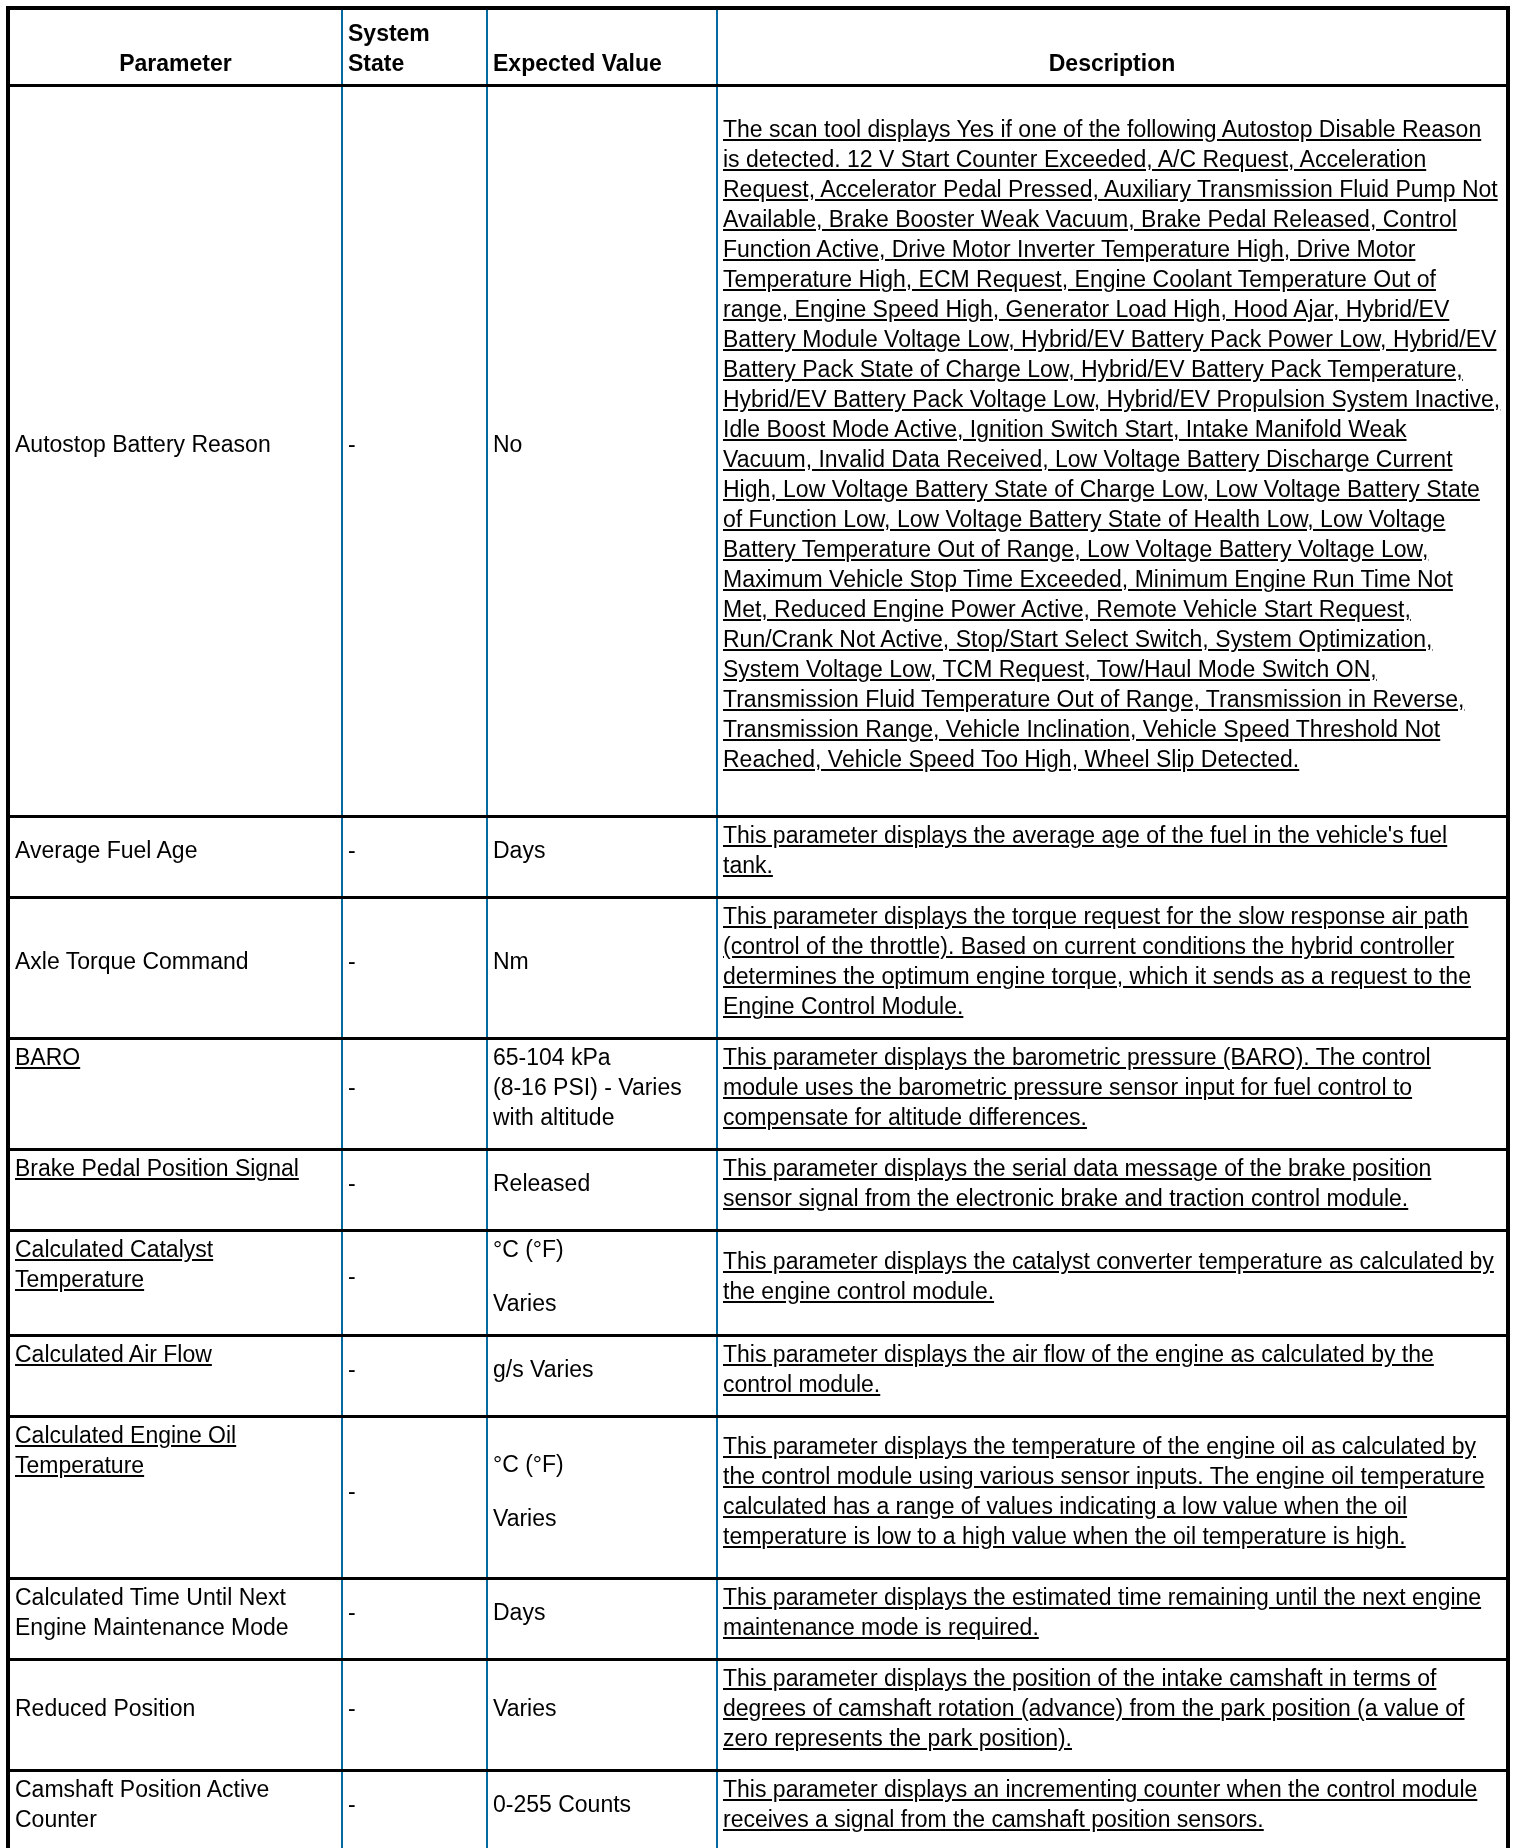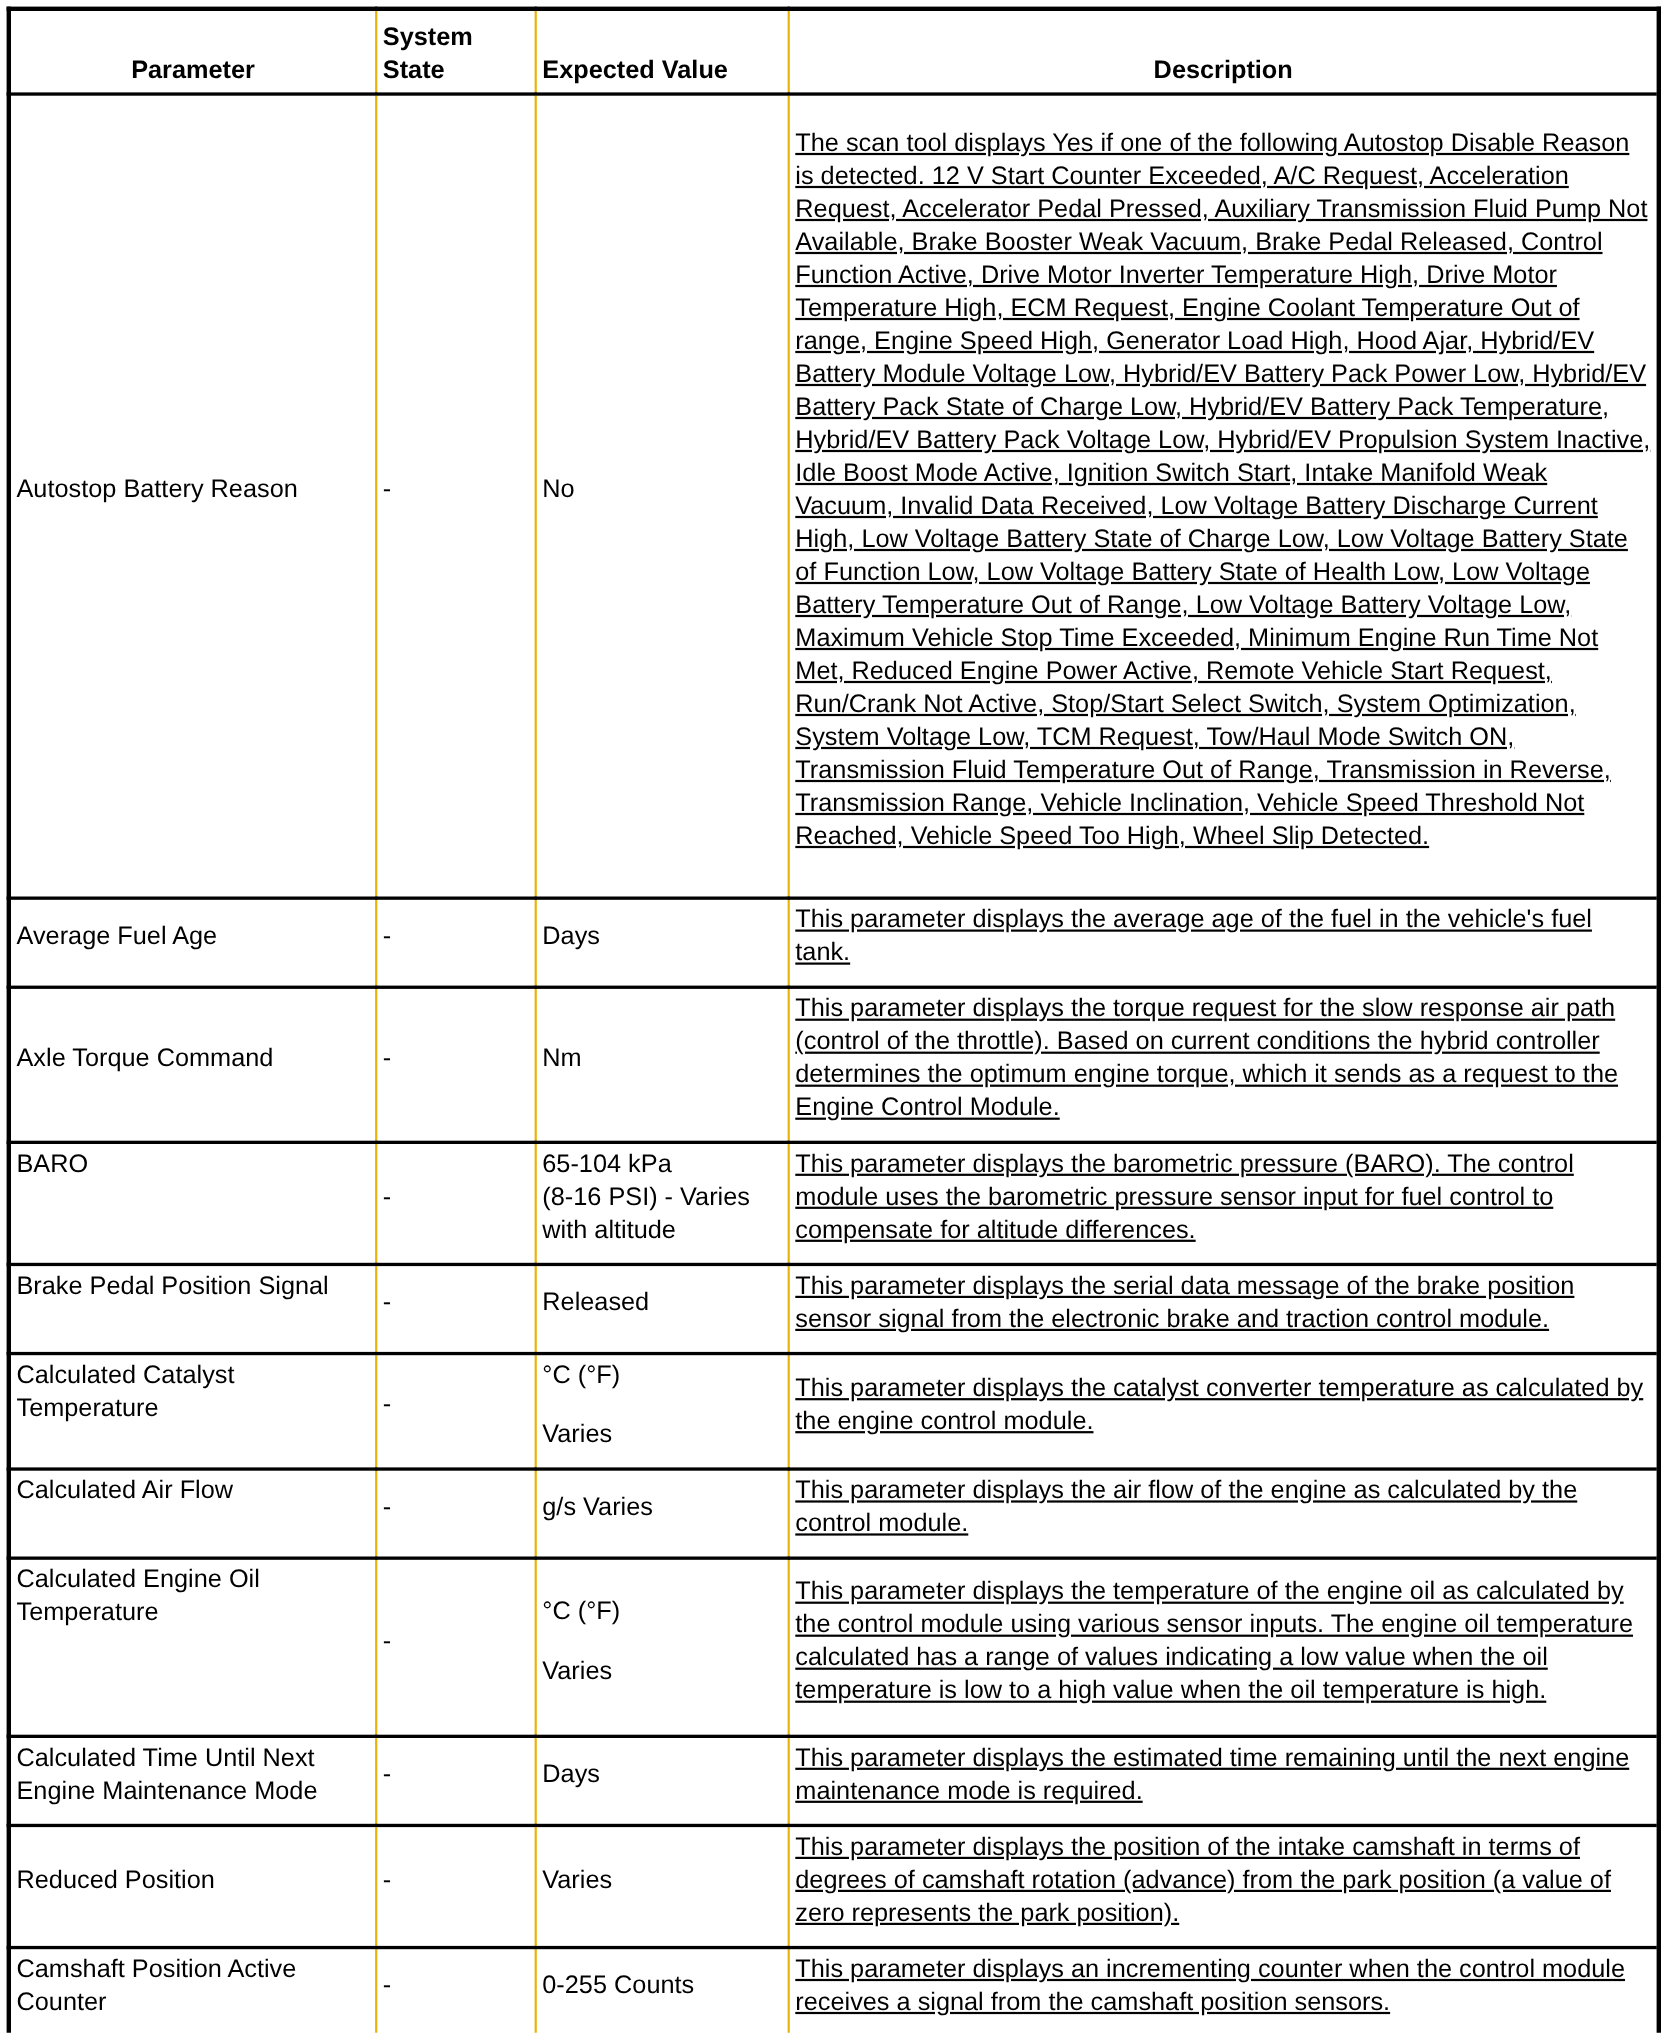"System" th, td { border: 2px solid #eab308 -> 2px solid #0369a1 }
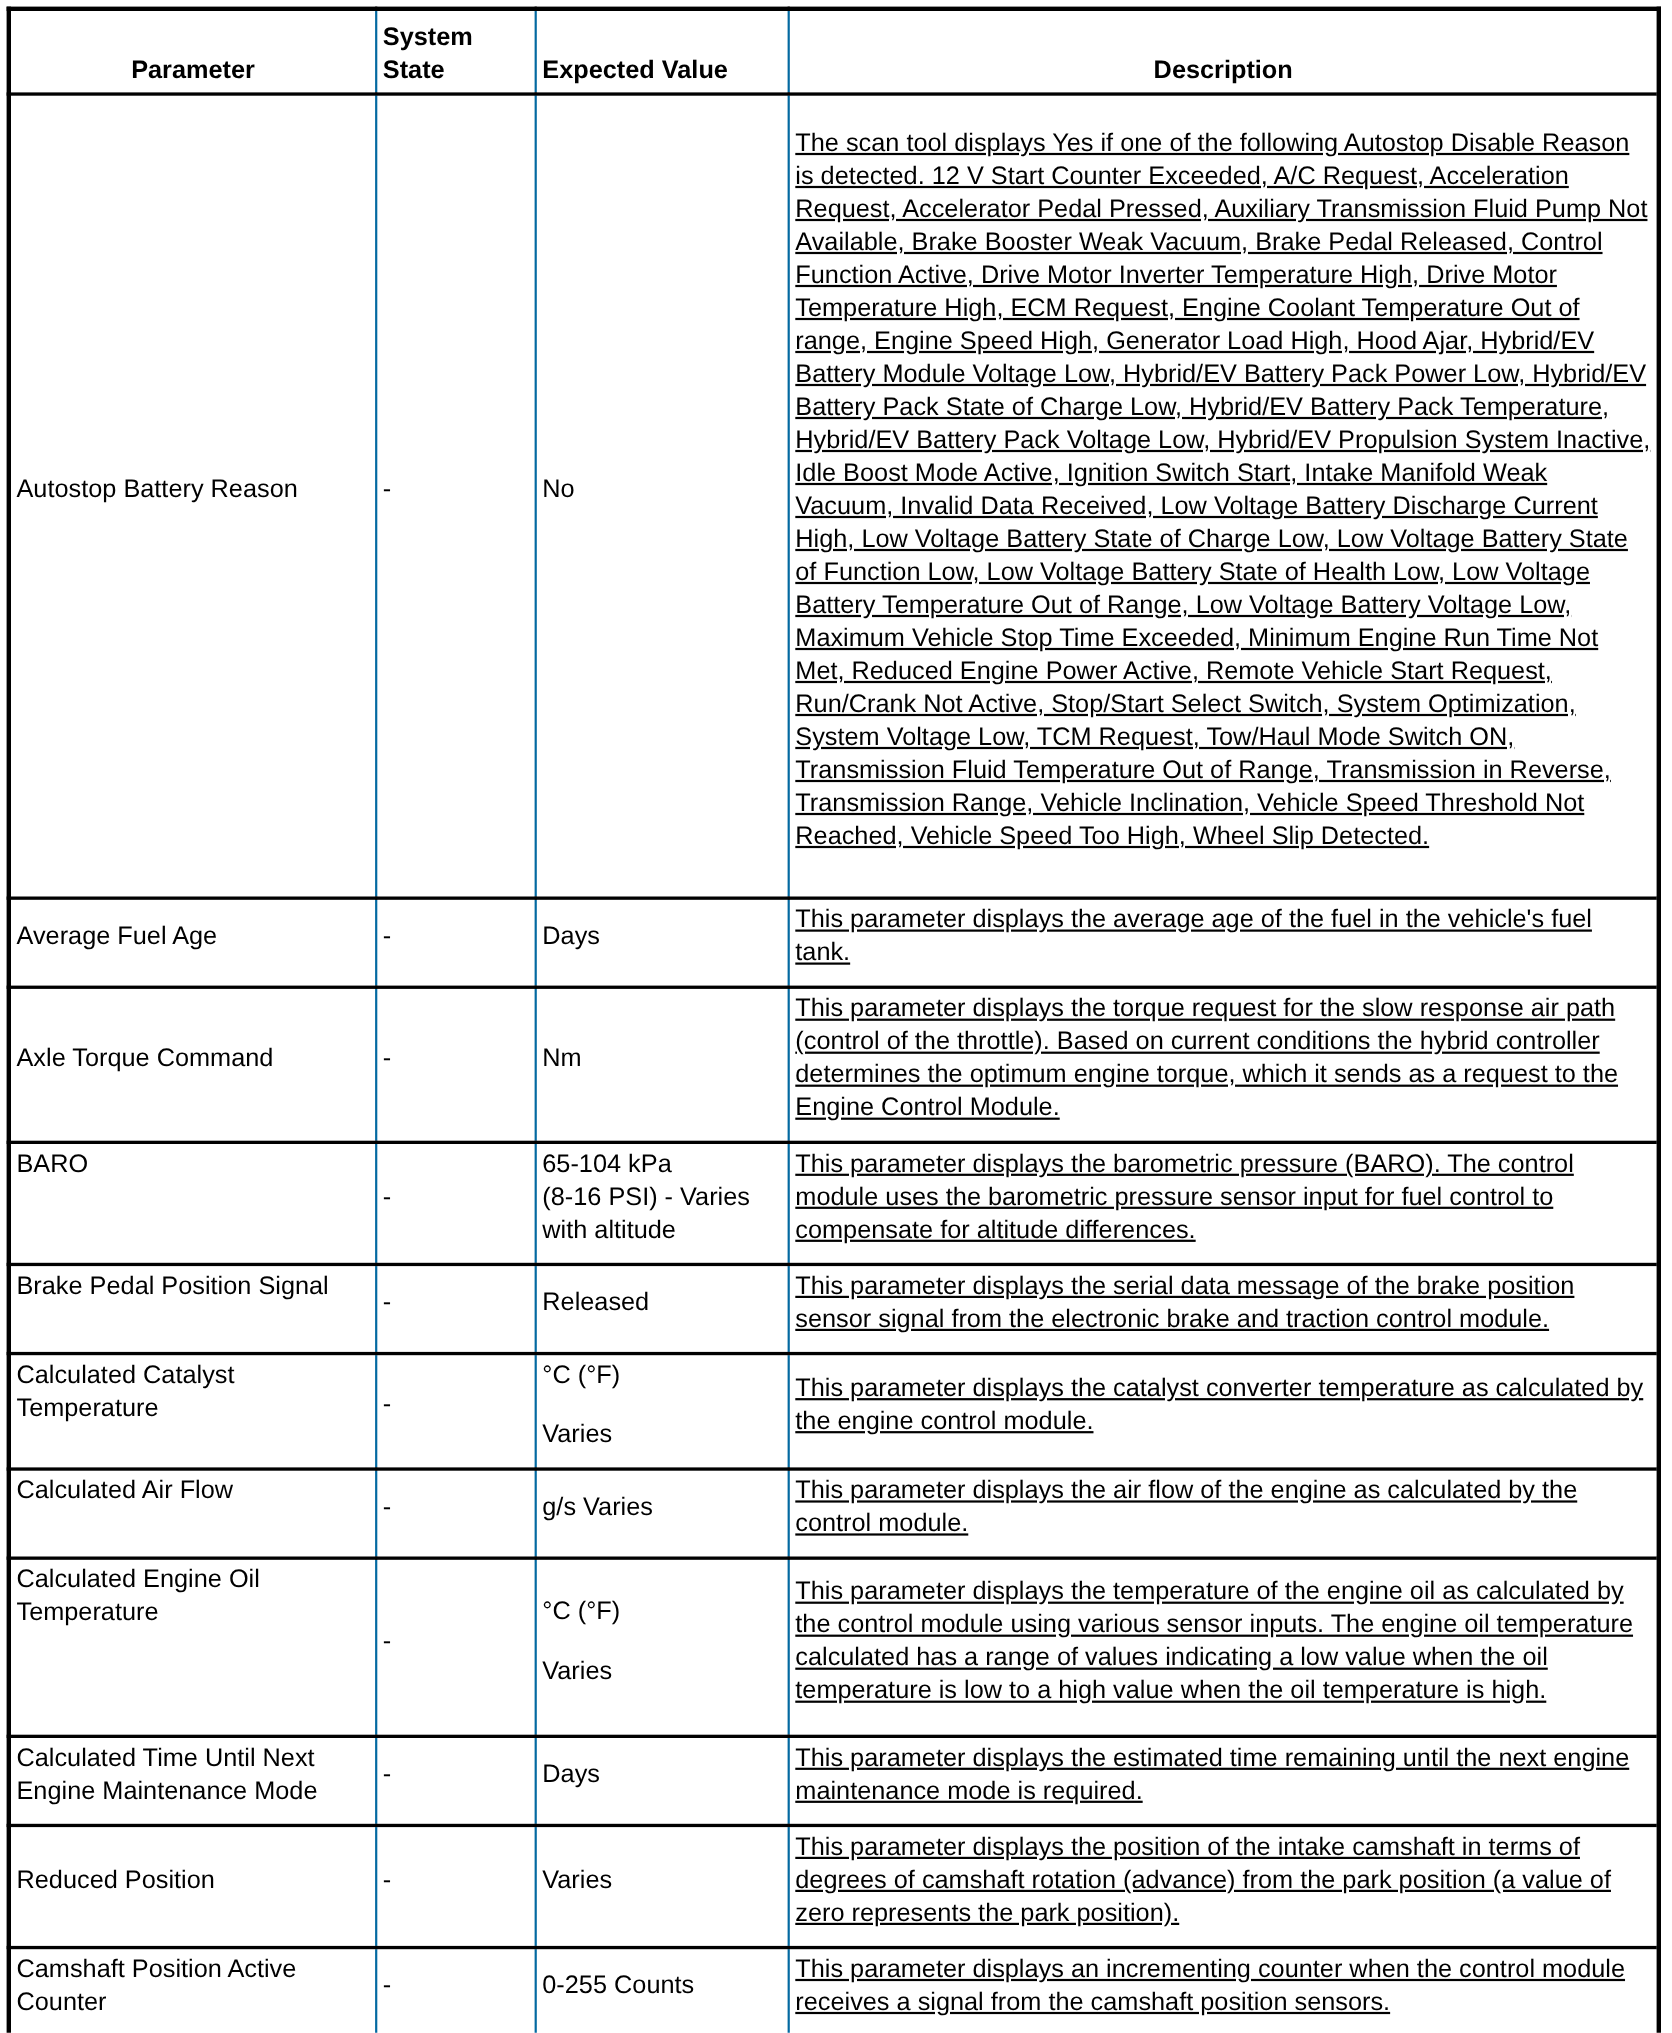"BARO" td.top { text-decoration: none -> underline }
